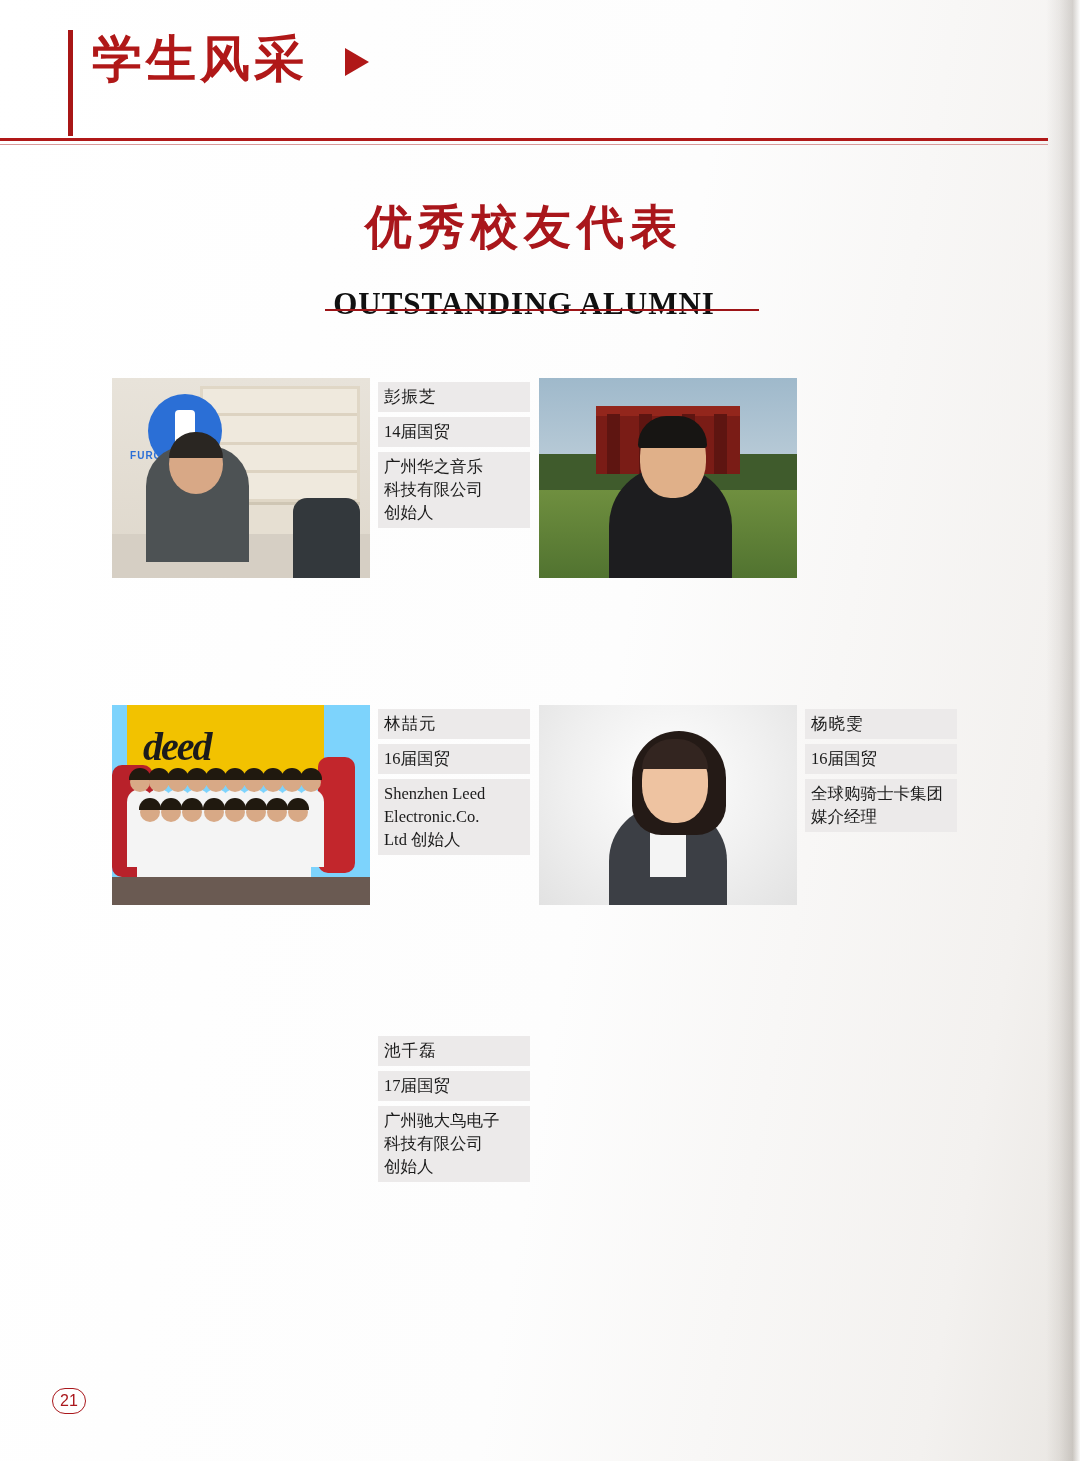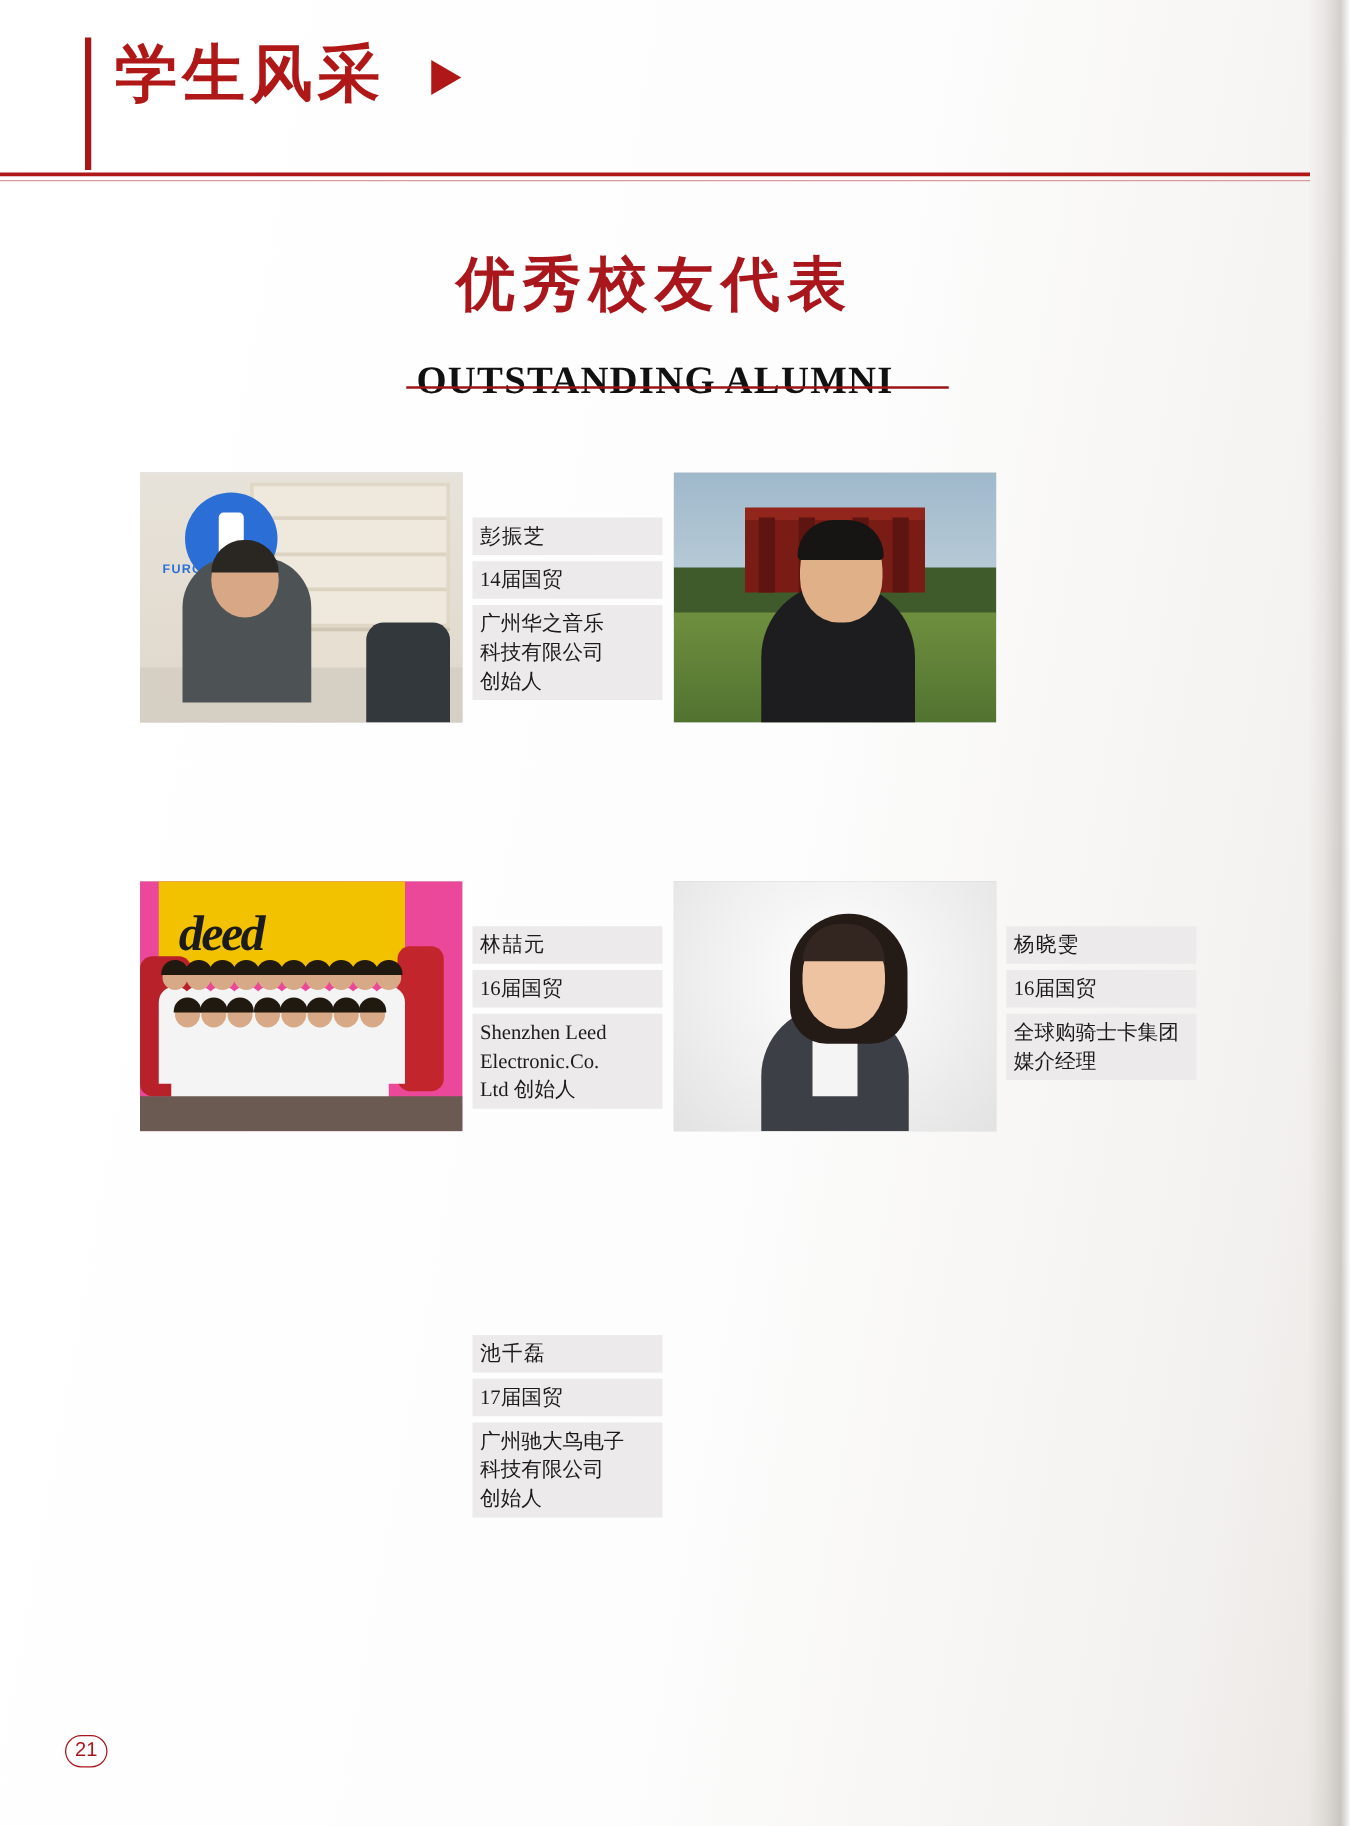"彭振芝" .line.name { margin-top: 32px -> none }
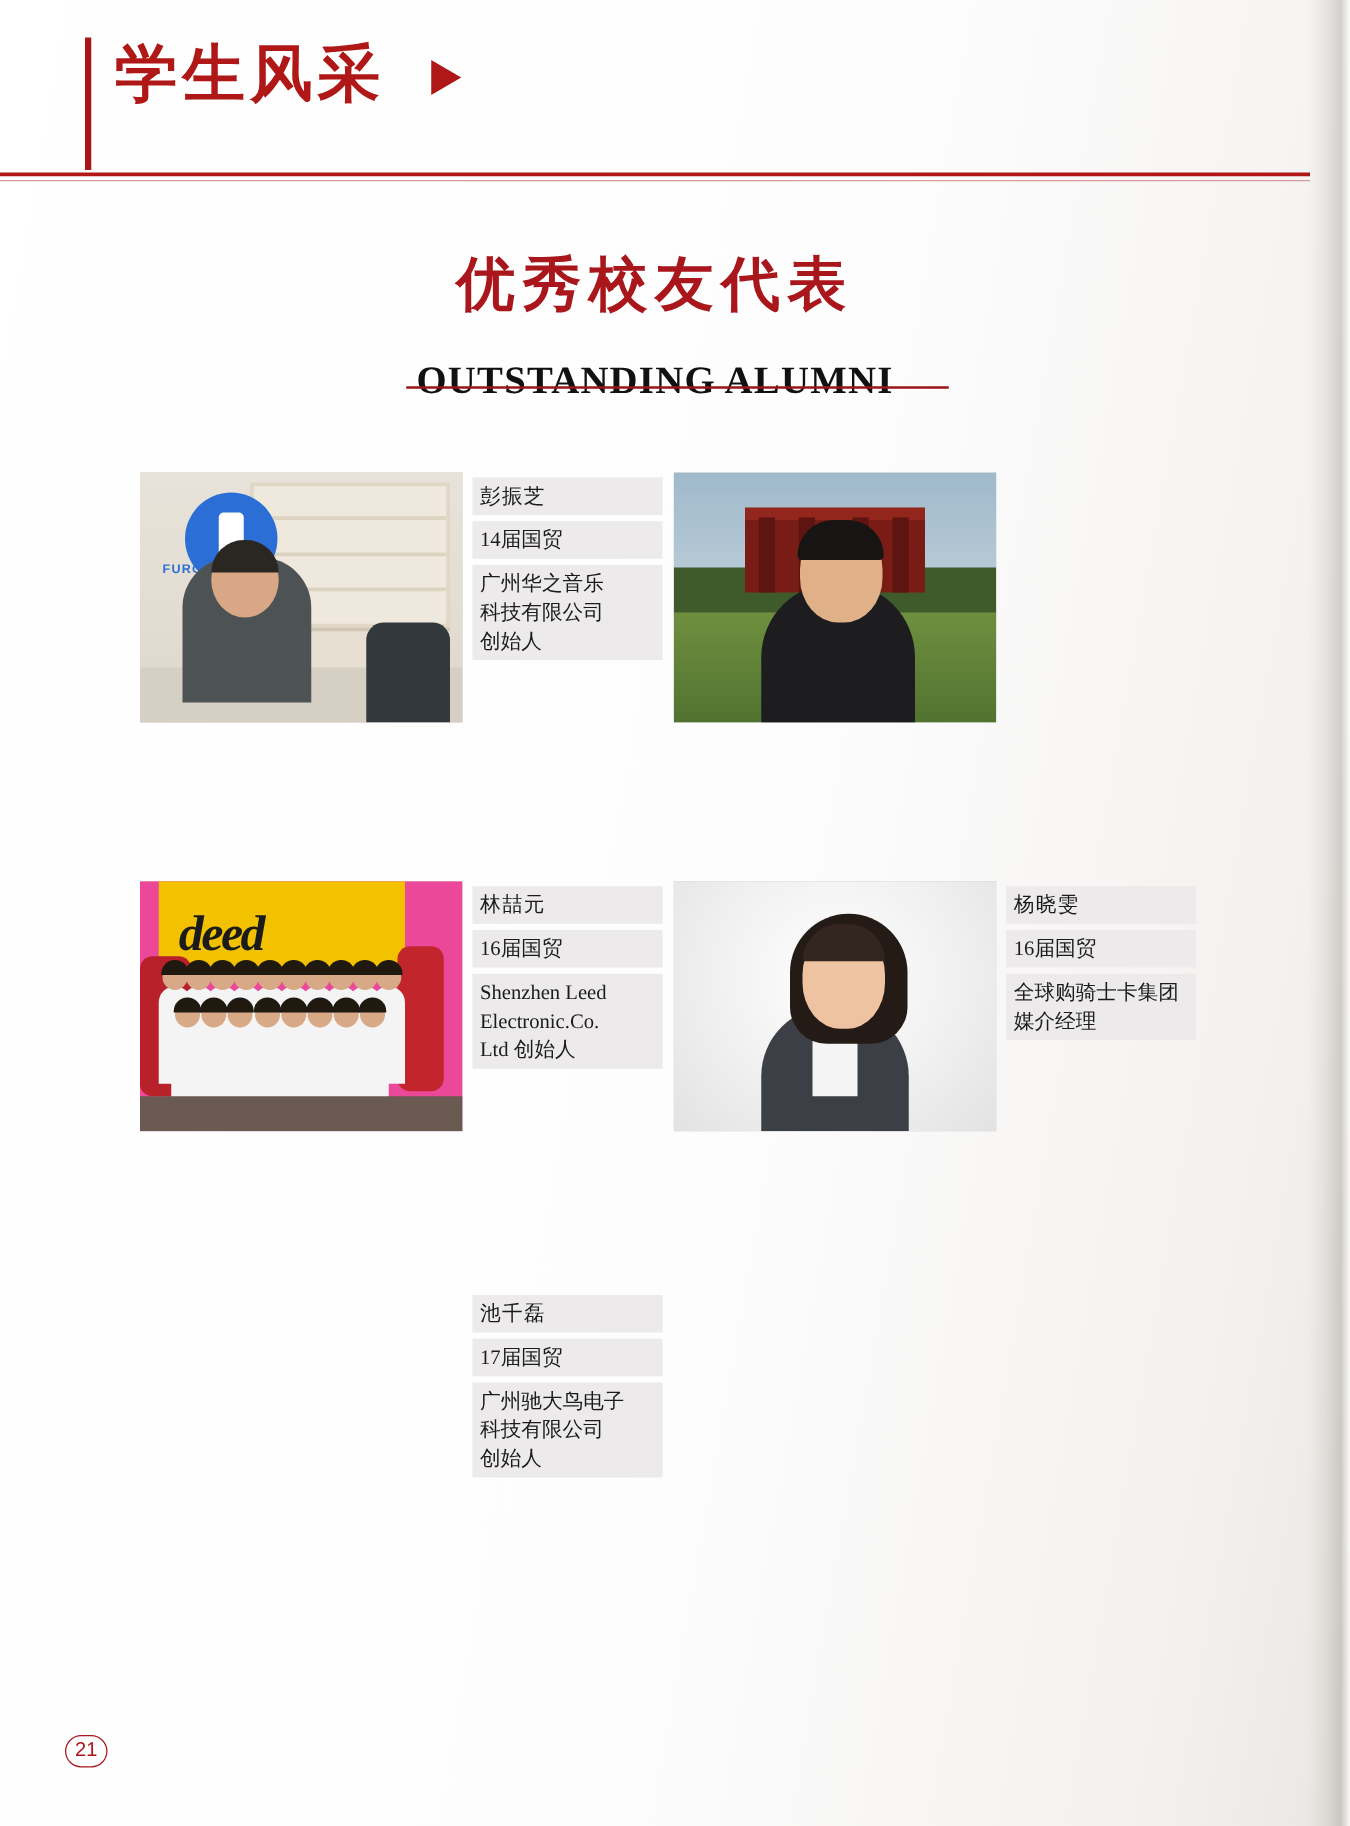"deed" .p3-bg { background: #ec4899 -> #7dd3fc }
